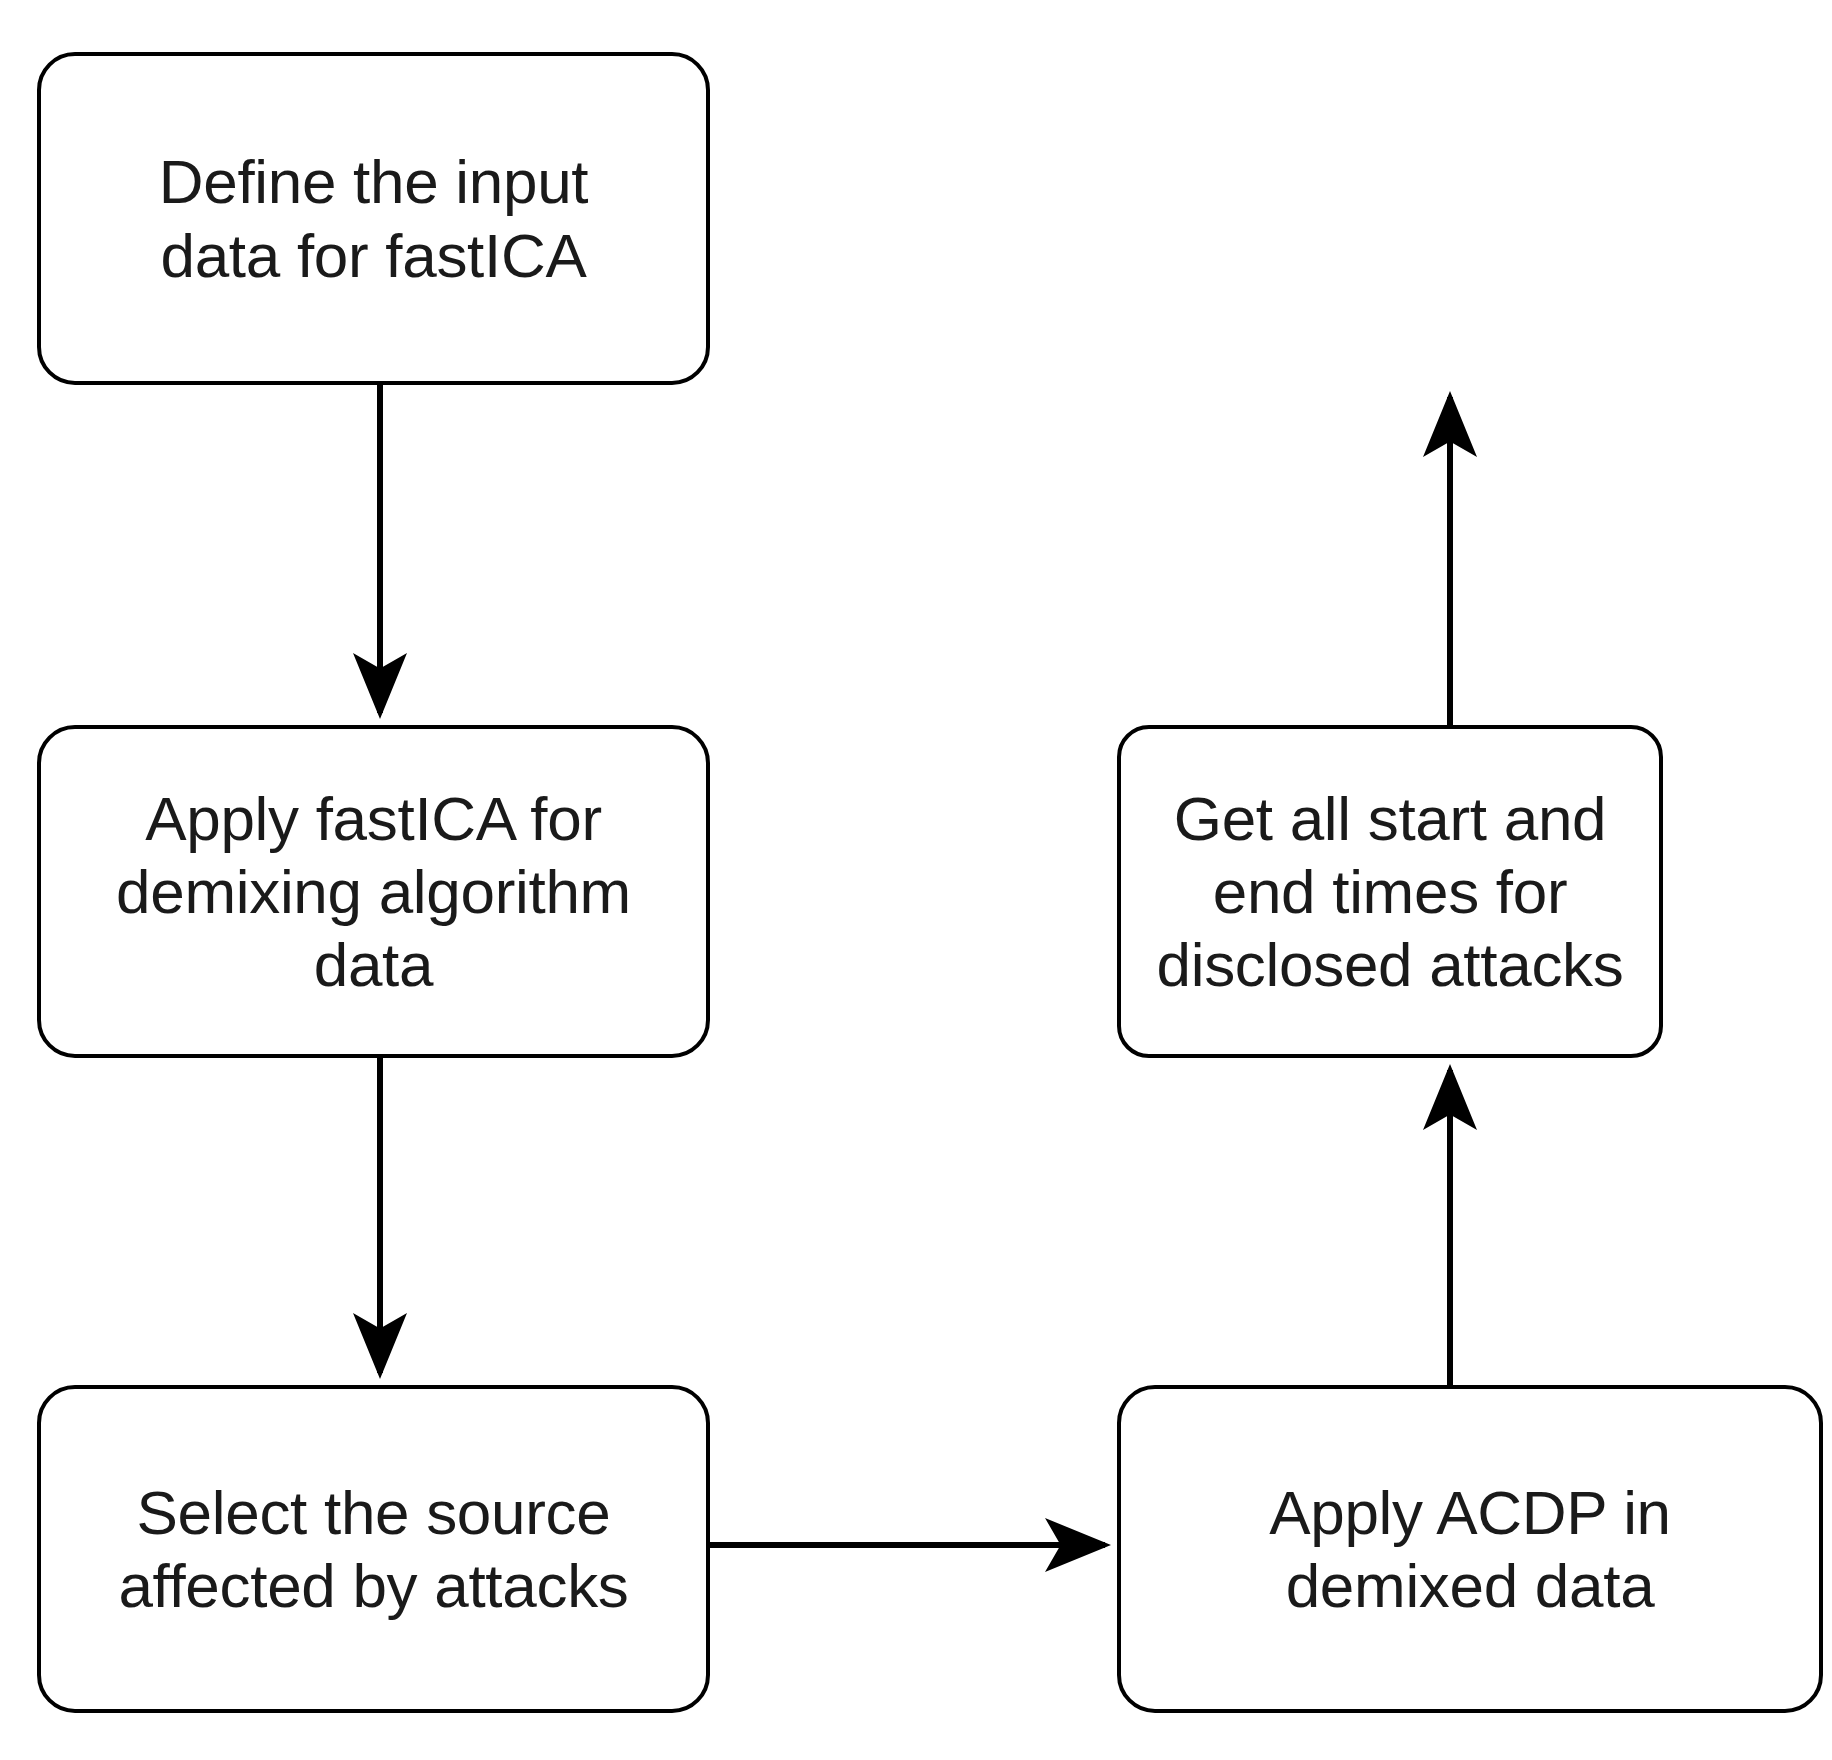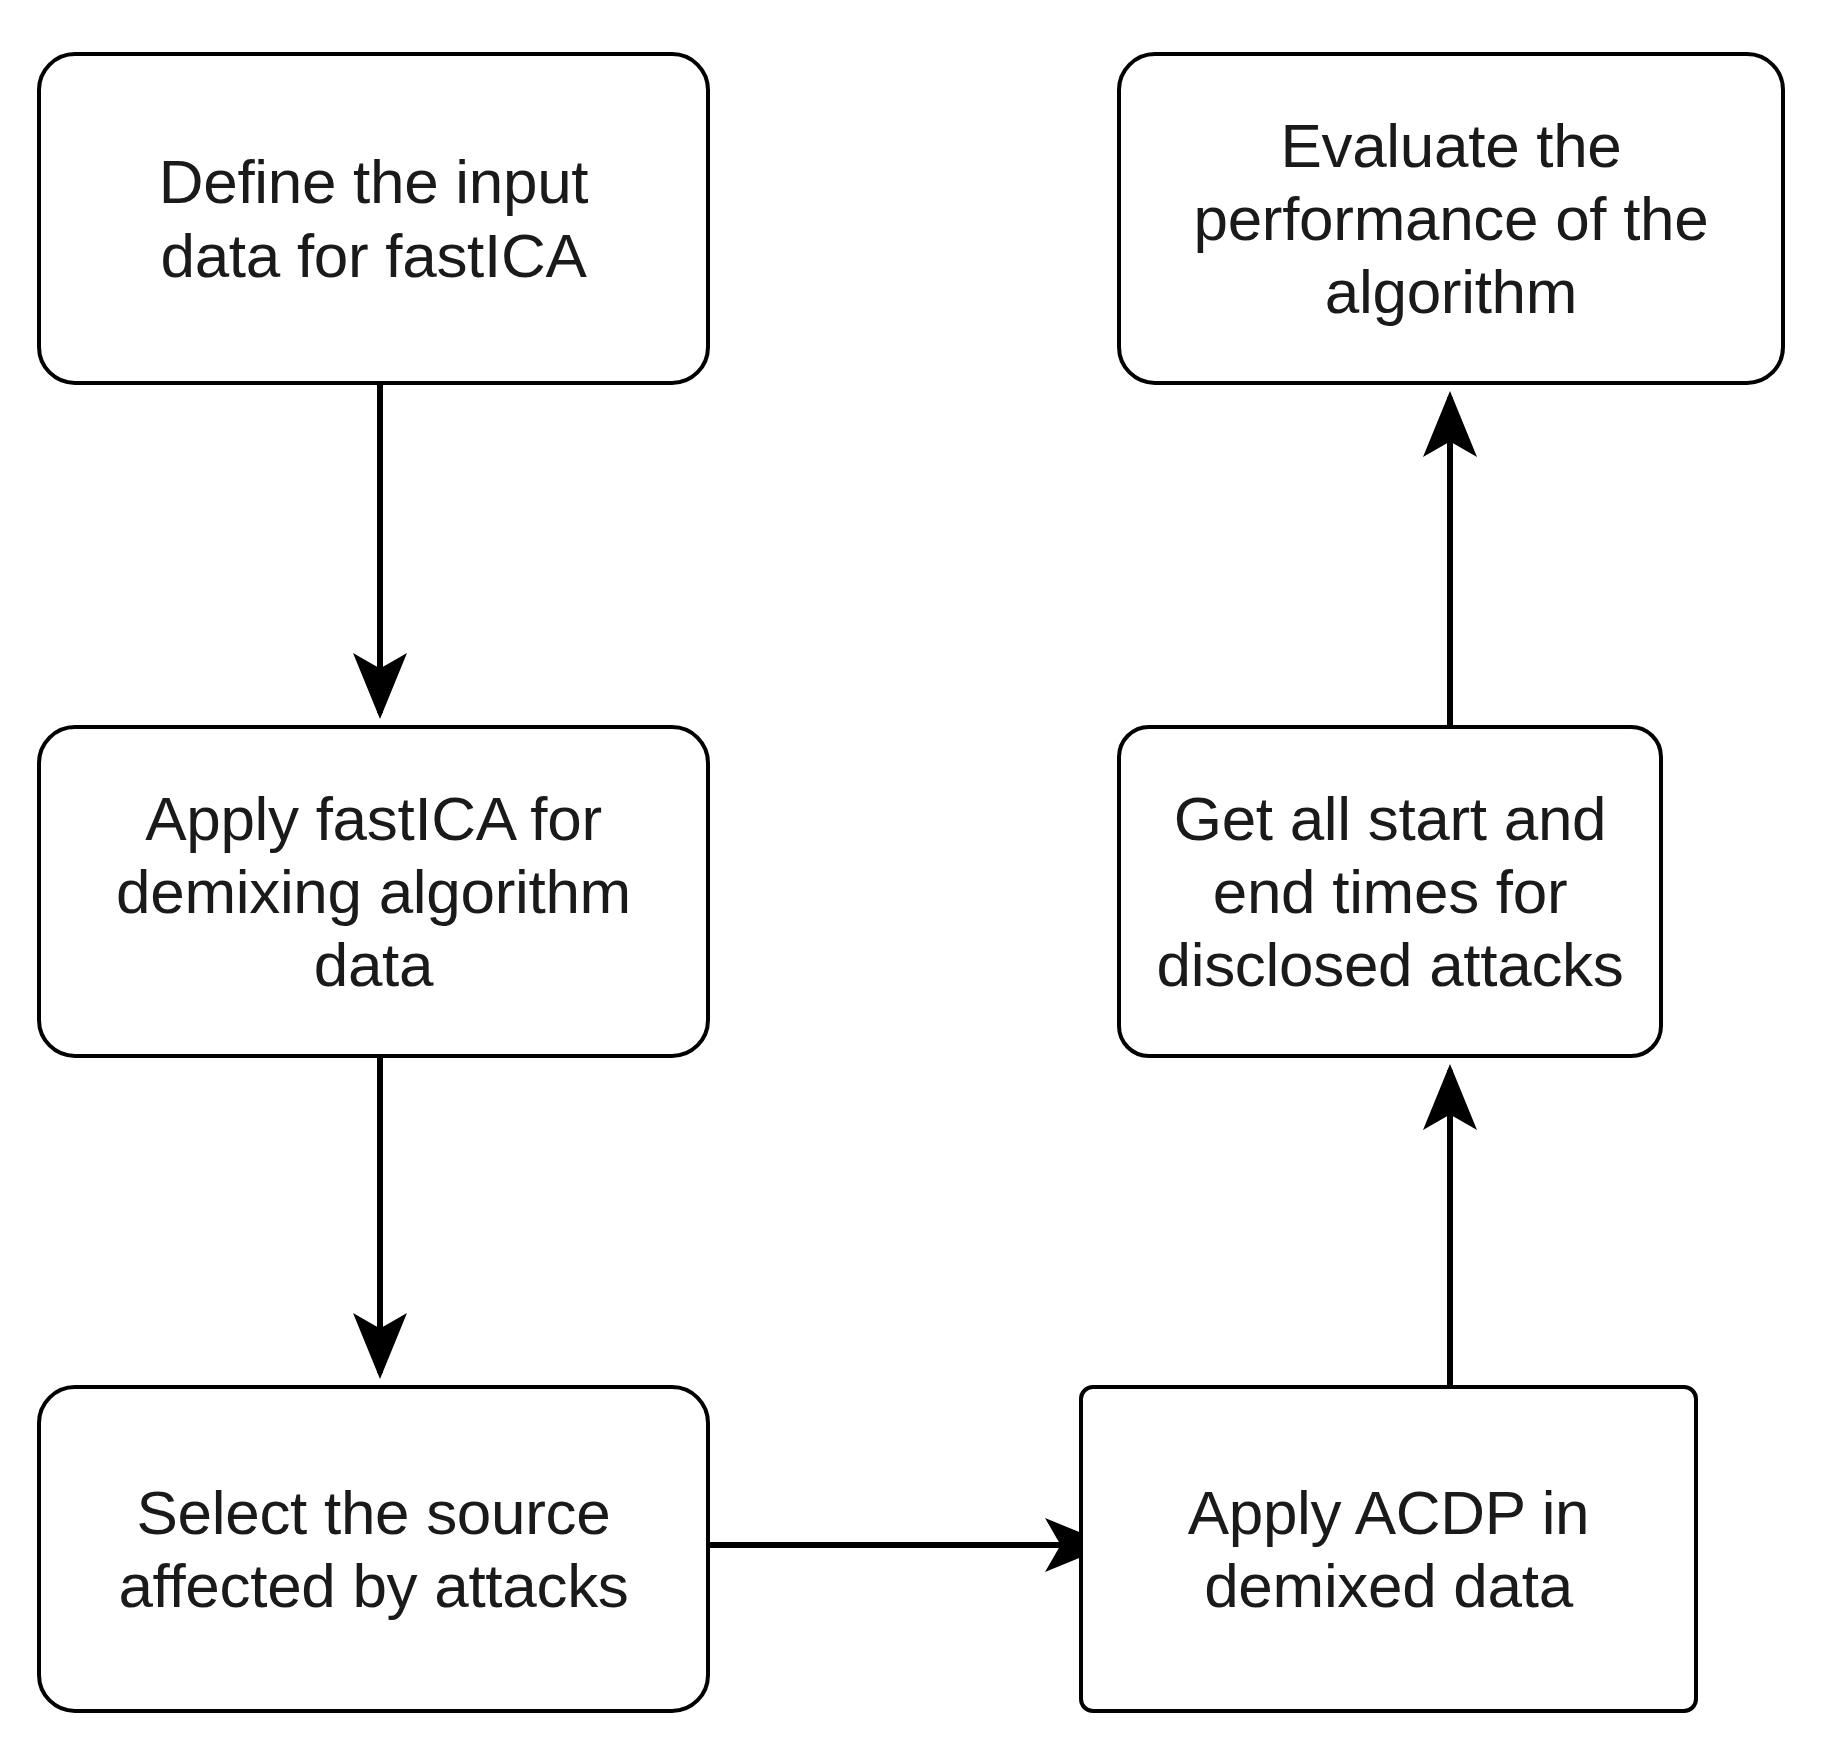"Evaluate the" div.node { html: <div> <span>Evaluate the performance of the algorithm</span> </div> -> none }
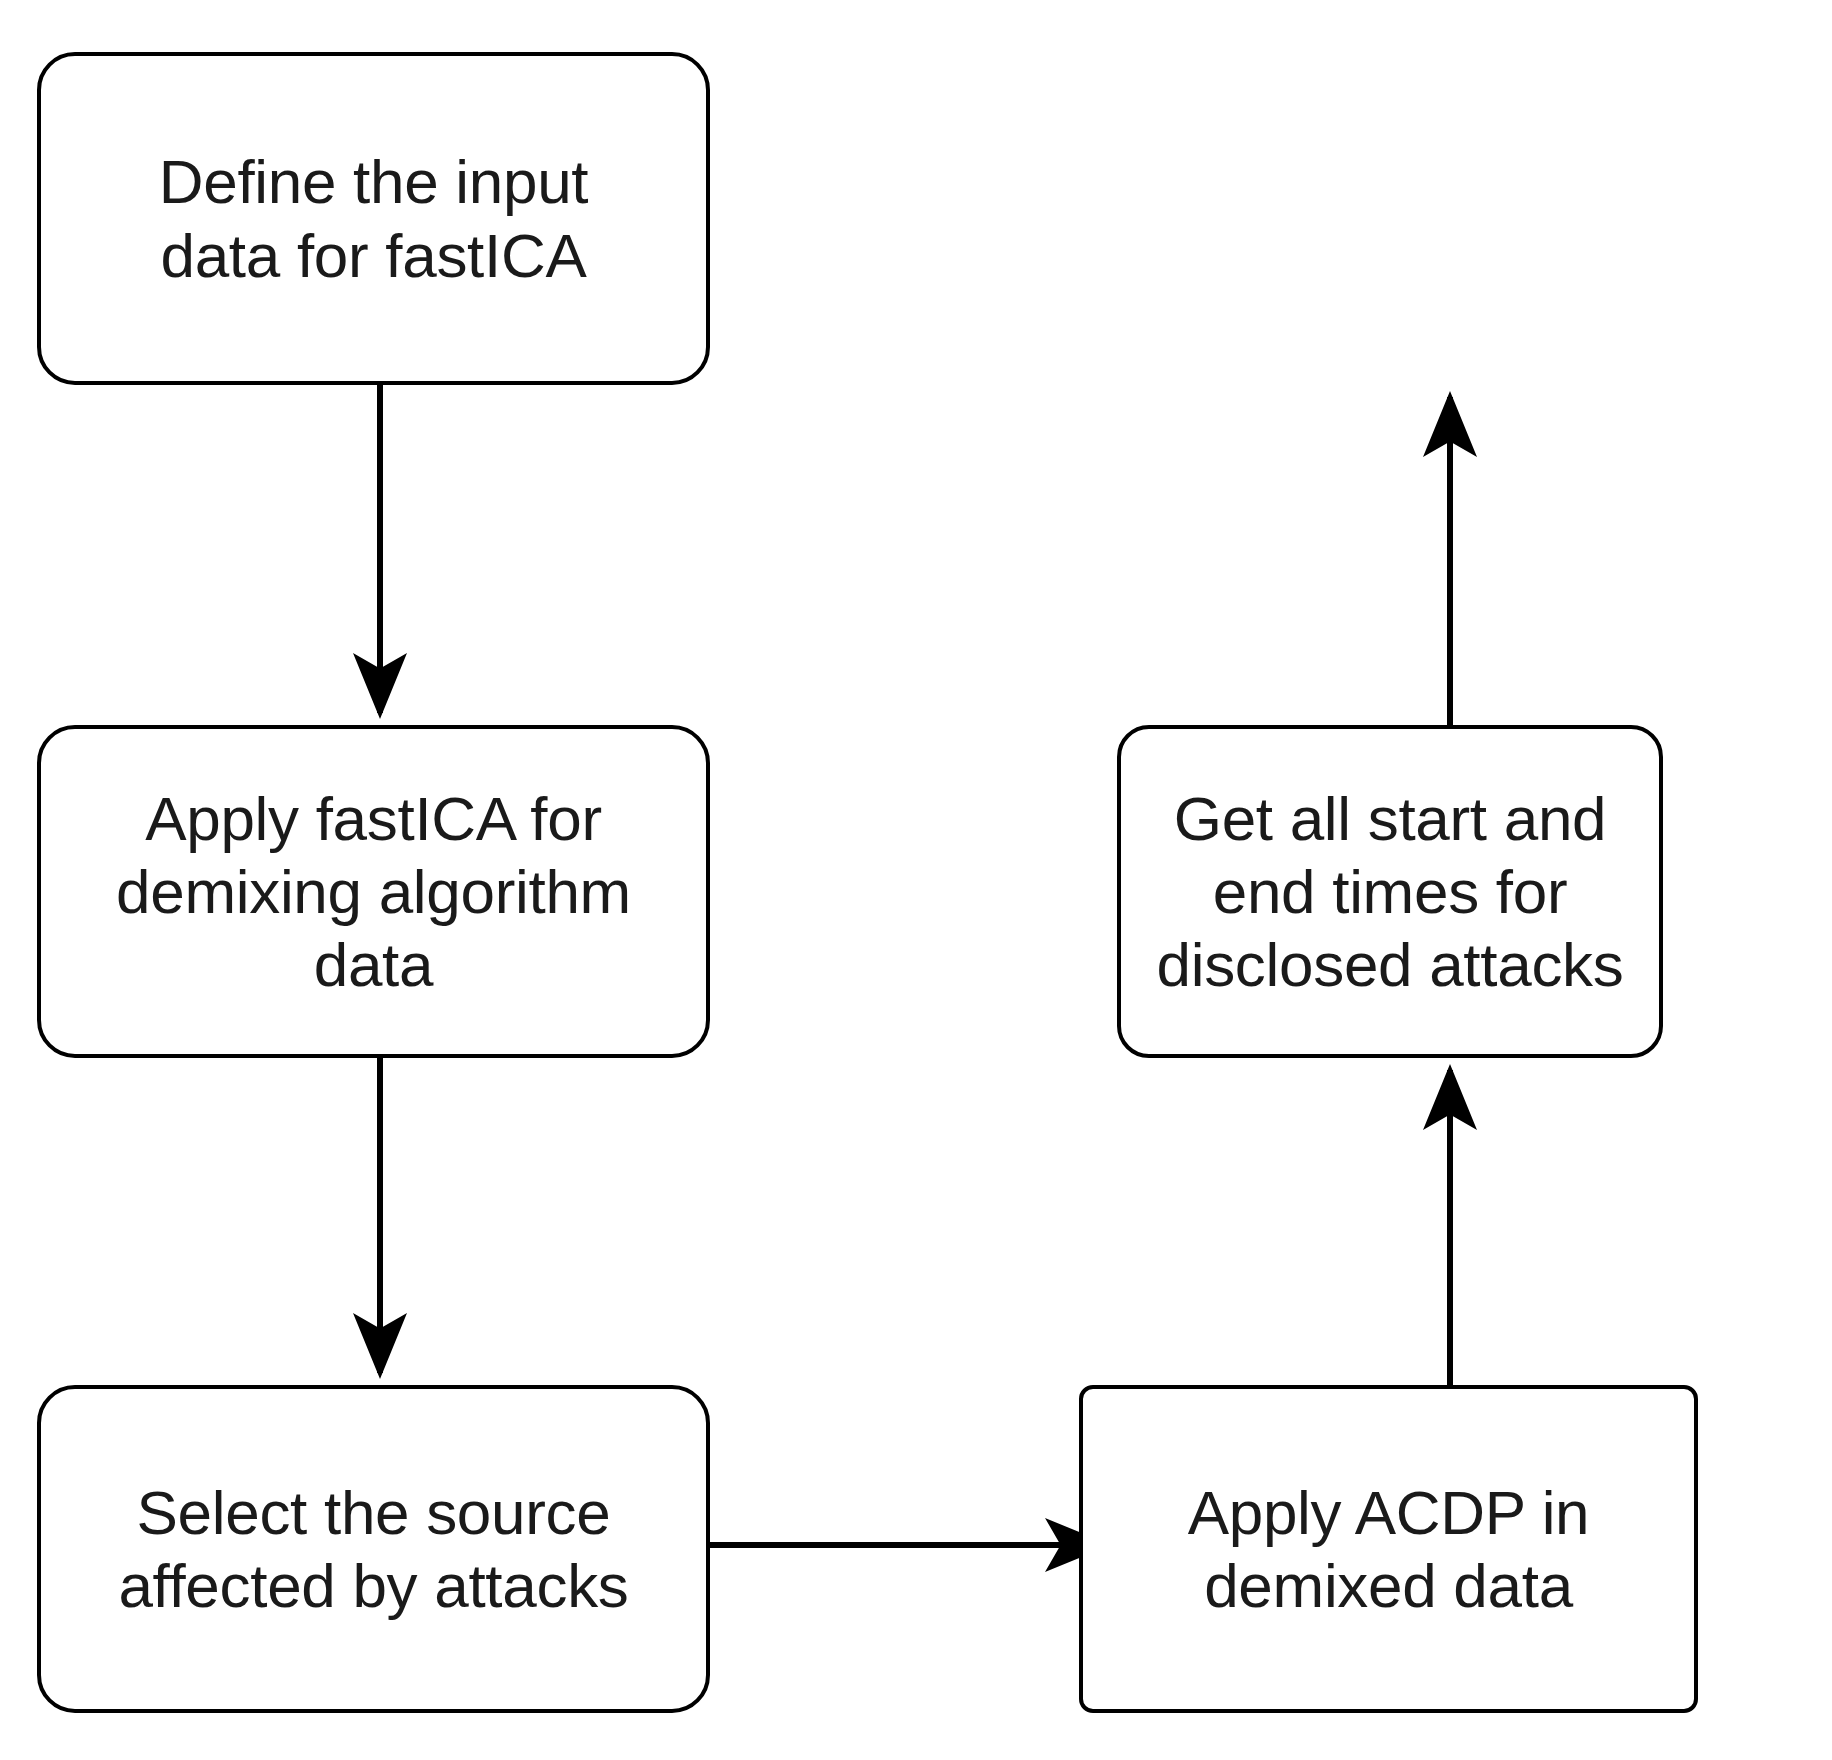"Apply ACDP in" #node-apply-acdp { border-radius: 14px -> none; left: 1079px -> 1117px; width: 619px -> 706px }
